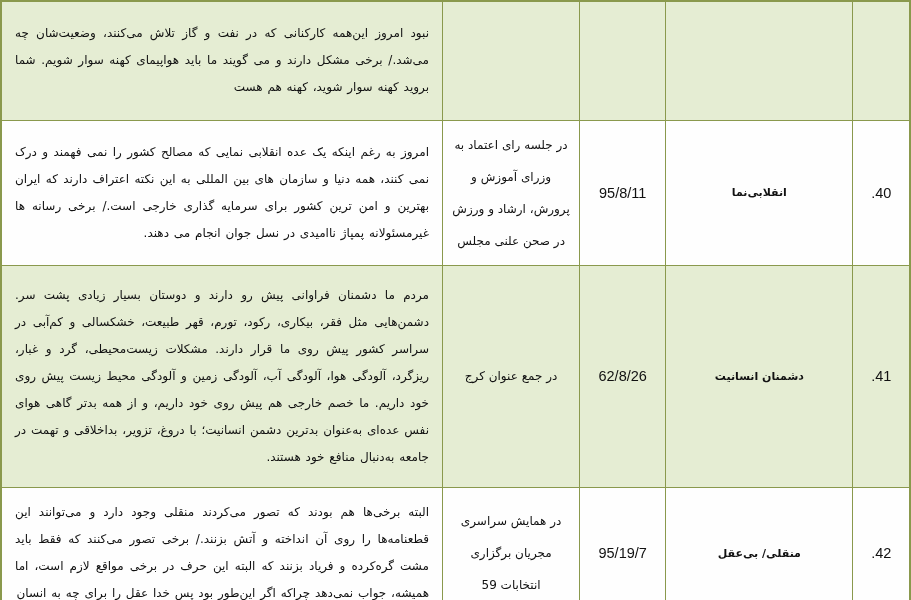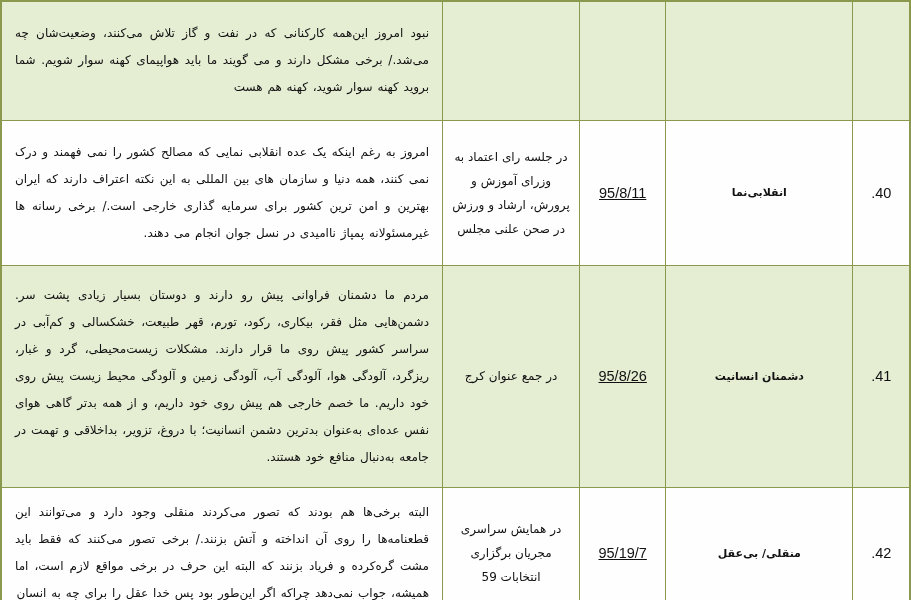"در جلسه رای اعتماد به" .cell-context { line-height: 24px -> 32px }
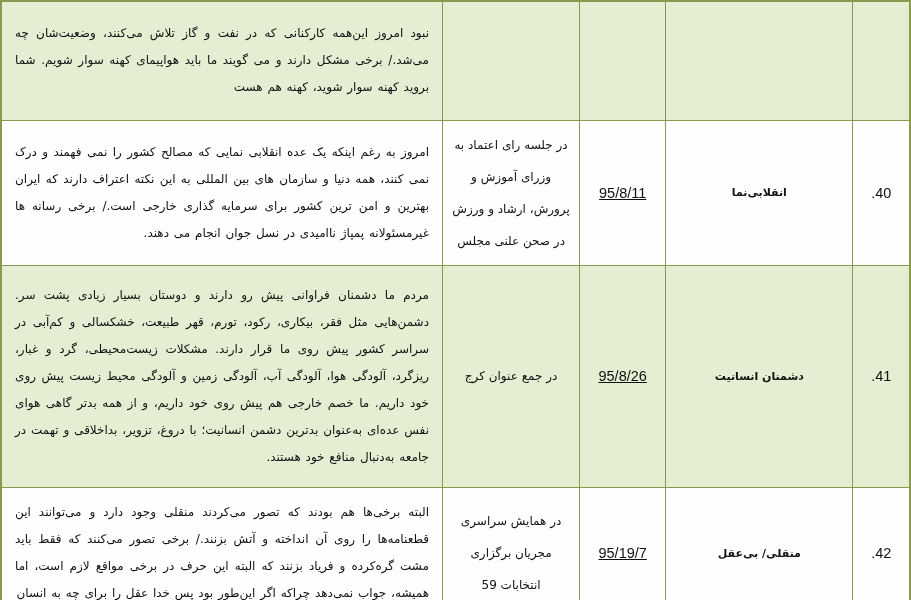"95/8/11" .cell-date { text-decoration: underline -> none }
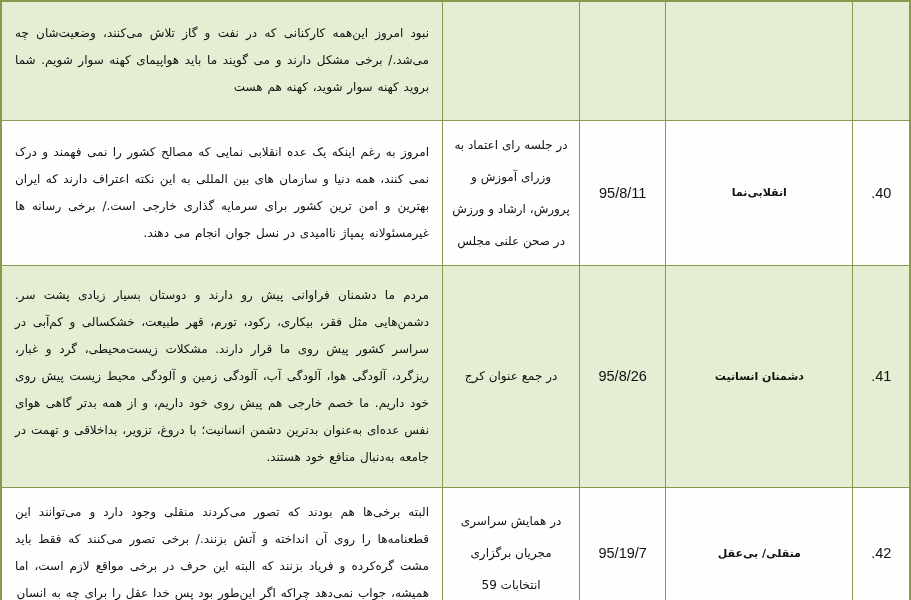"95/8/26" td.cell-date { text: 95/8/26 -> 62/8/26 }
